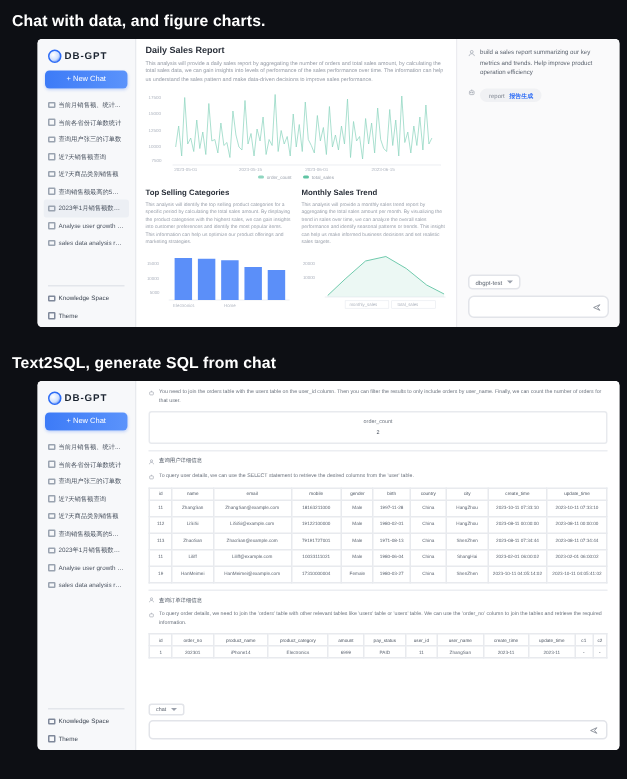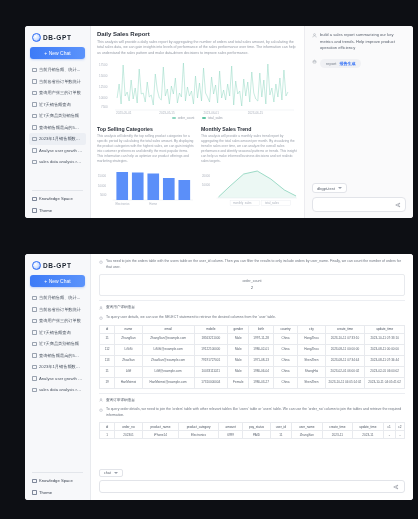"Chat with data, and figure" div.section-heading { html: none -> <div>Chat with data, and figure charts.</div> }
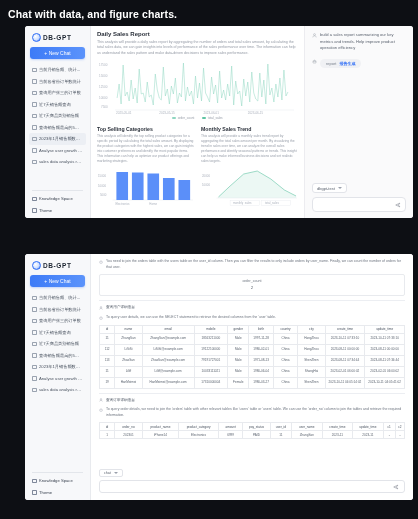"Text2SQL, generate SQL from chat" div.section-heading { html: none -> <div>Text2SQL, generate SQL from chat</div> }
